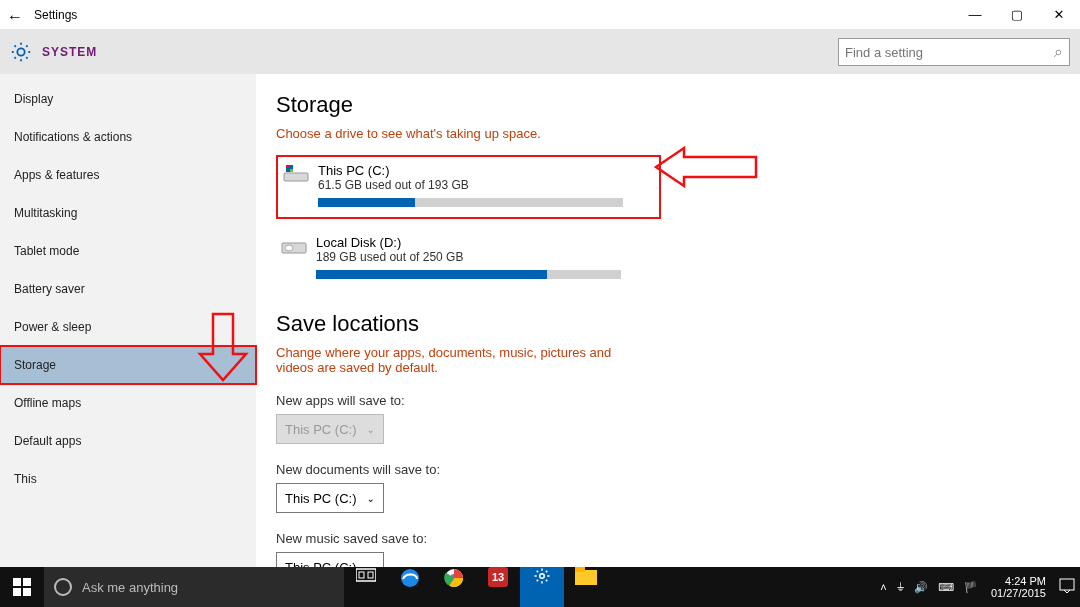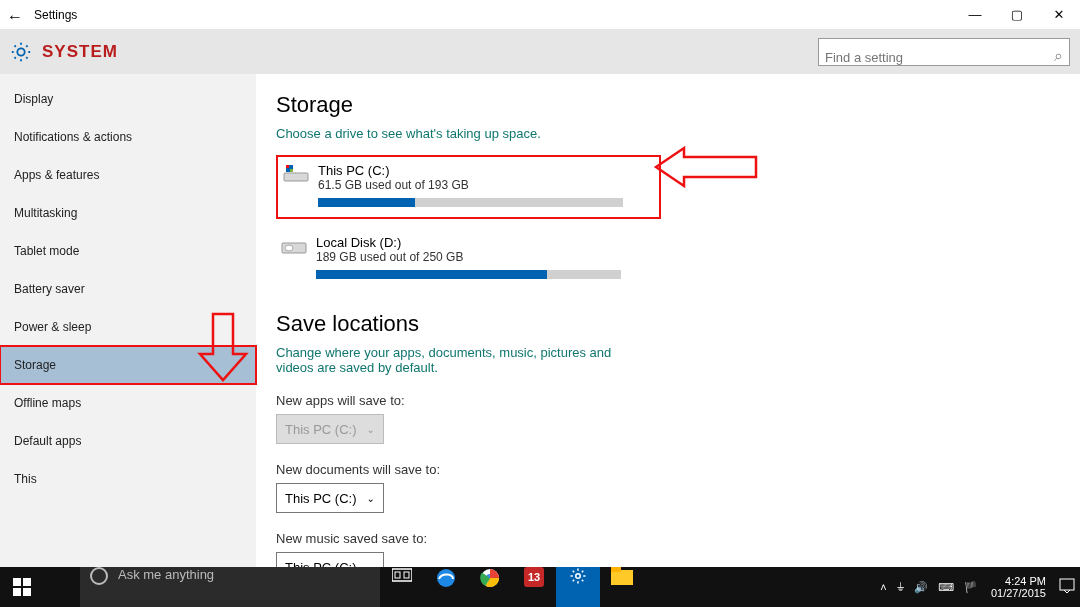"SYSTEM" .header .crumb { color: #b91c1c -> #701a75; font-size: 17px -> 12px }
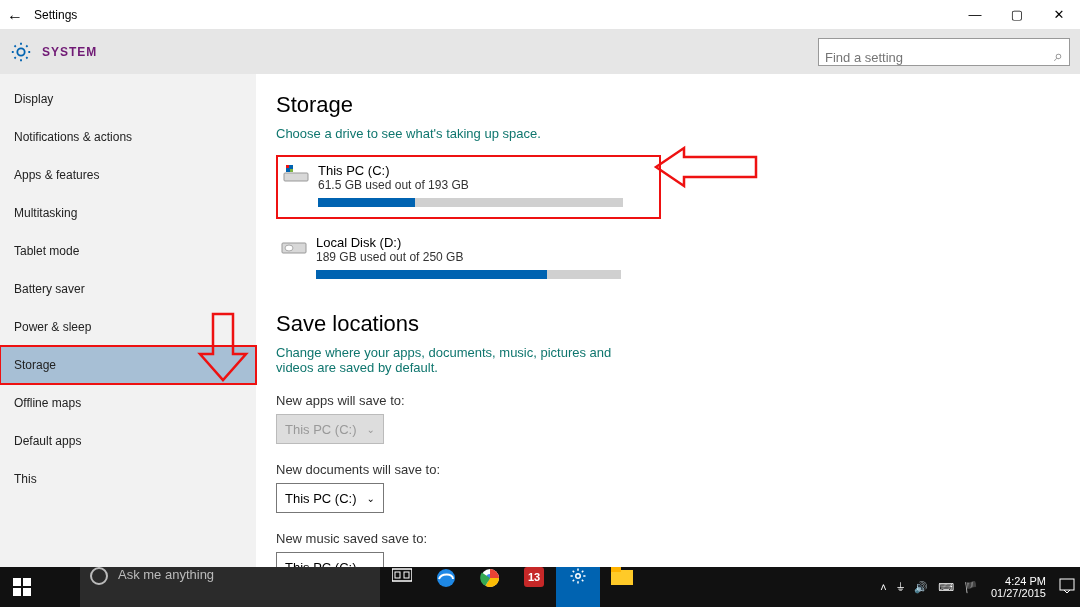"Find a setting" .header .search { align-items: flex-end -> center; width: 252px -> 232px }
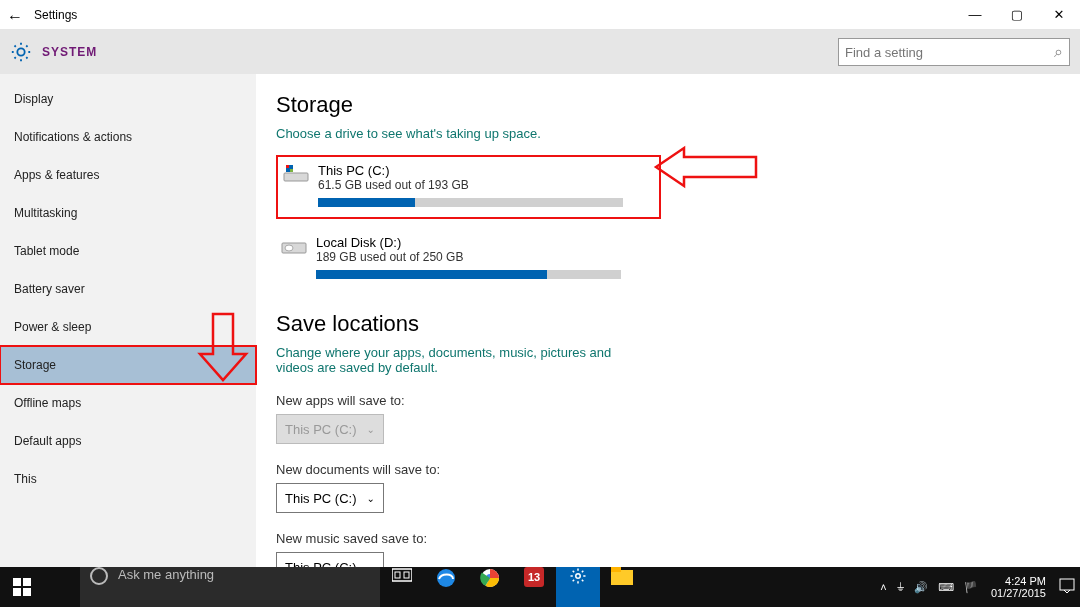"Choose a drive to see" .desc { color: #0f766e -> #c2410c }
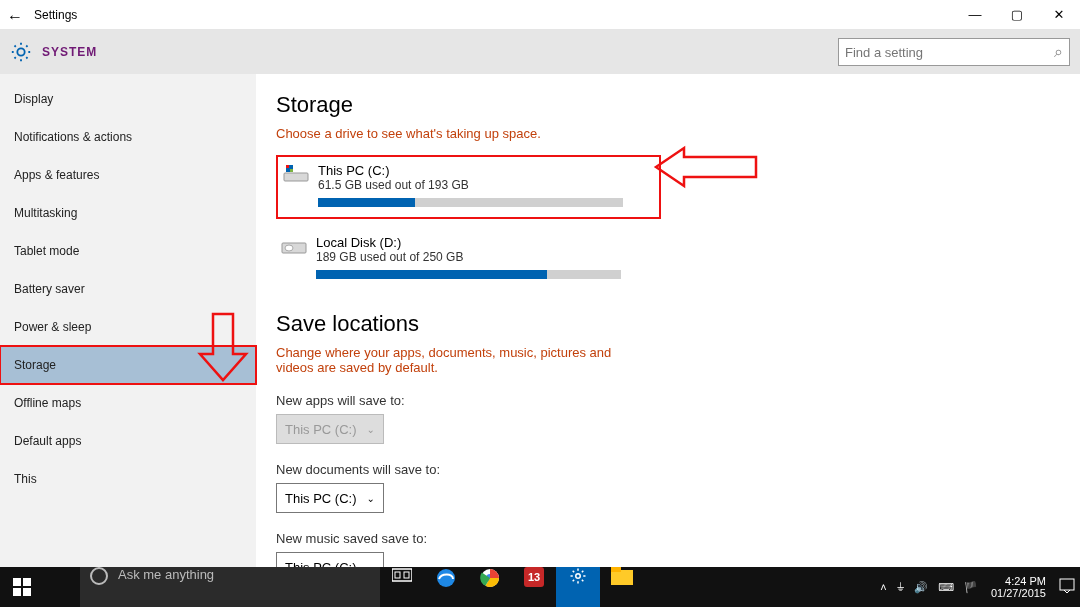"Ask me anything" .taskbar .cortana { align-items: flex-start -> center; margin-left: 36px -> none }
